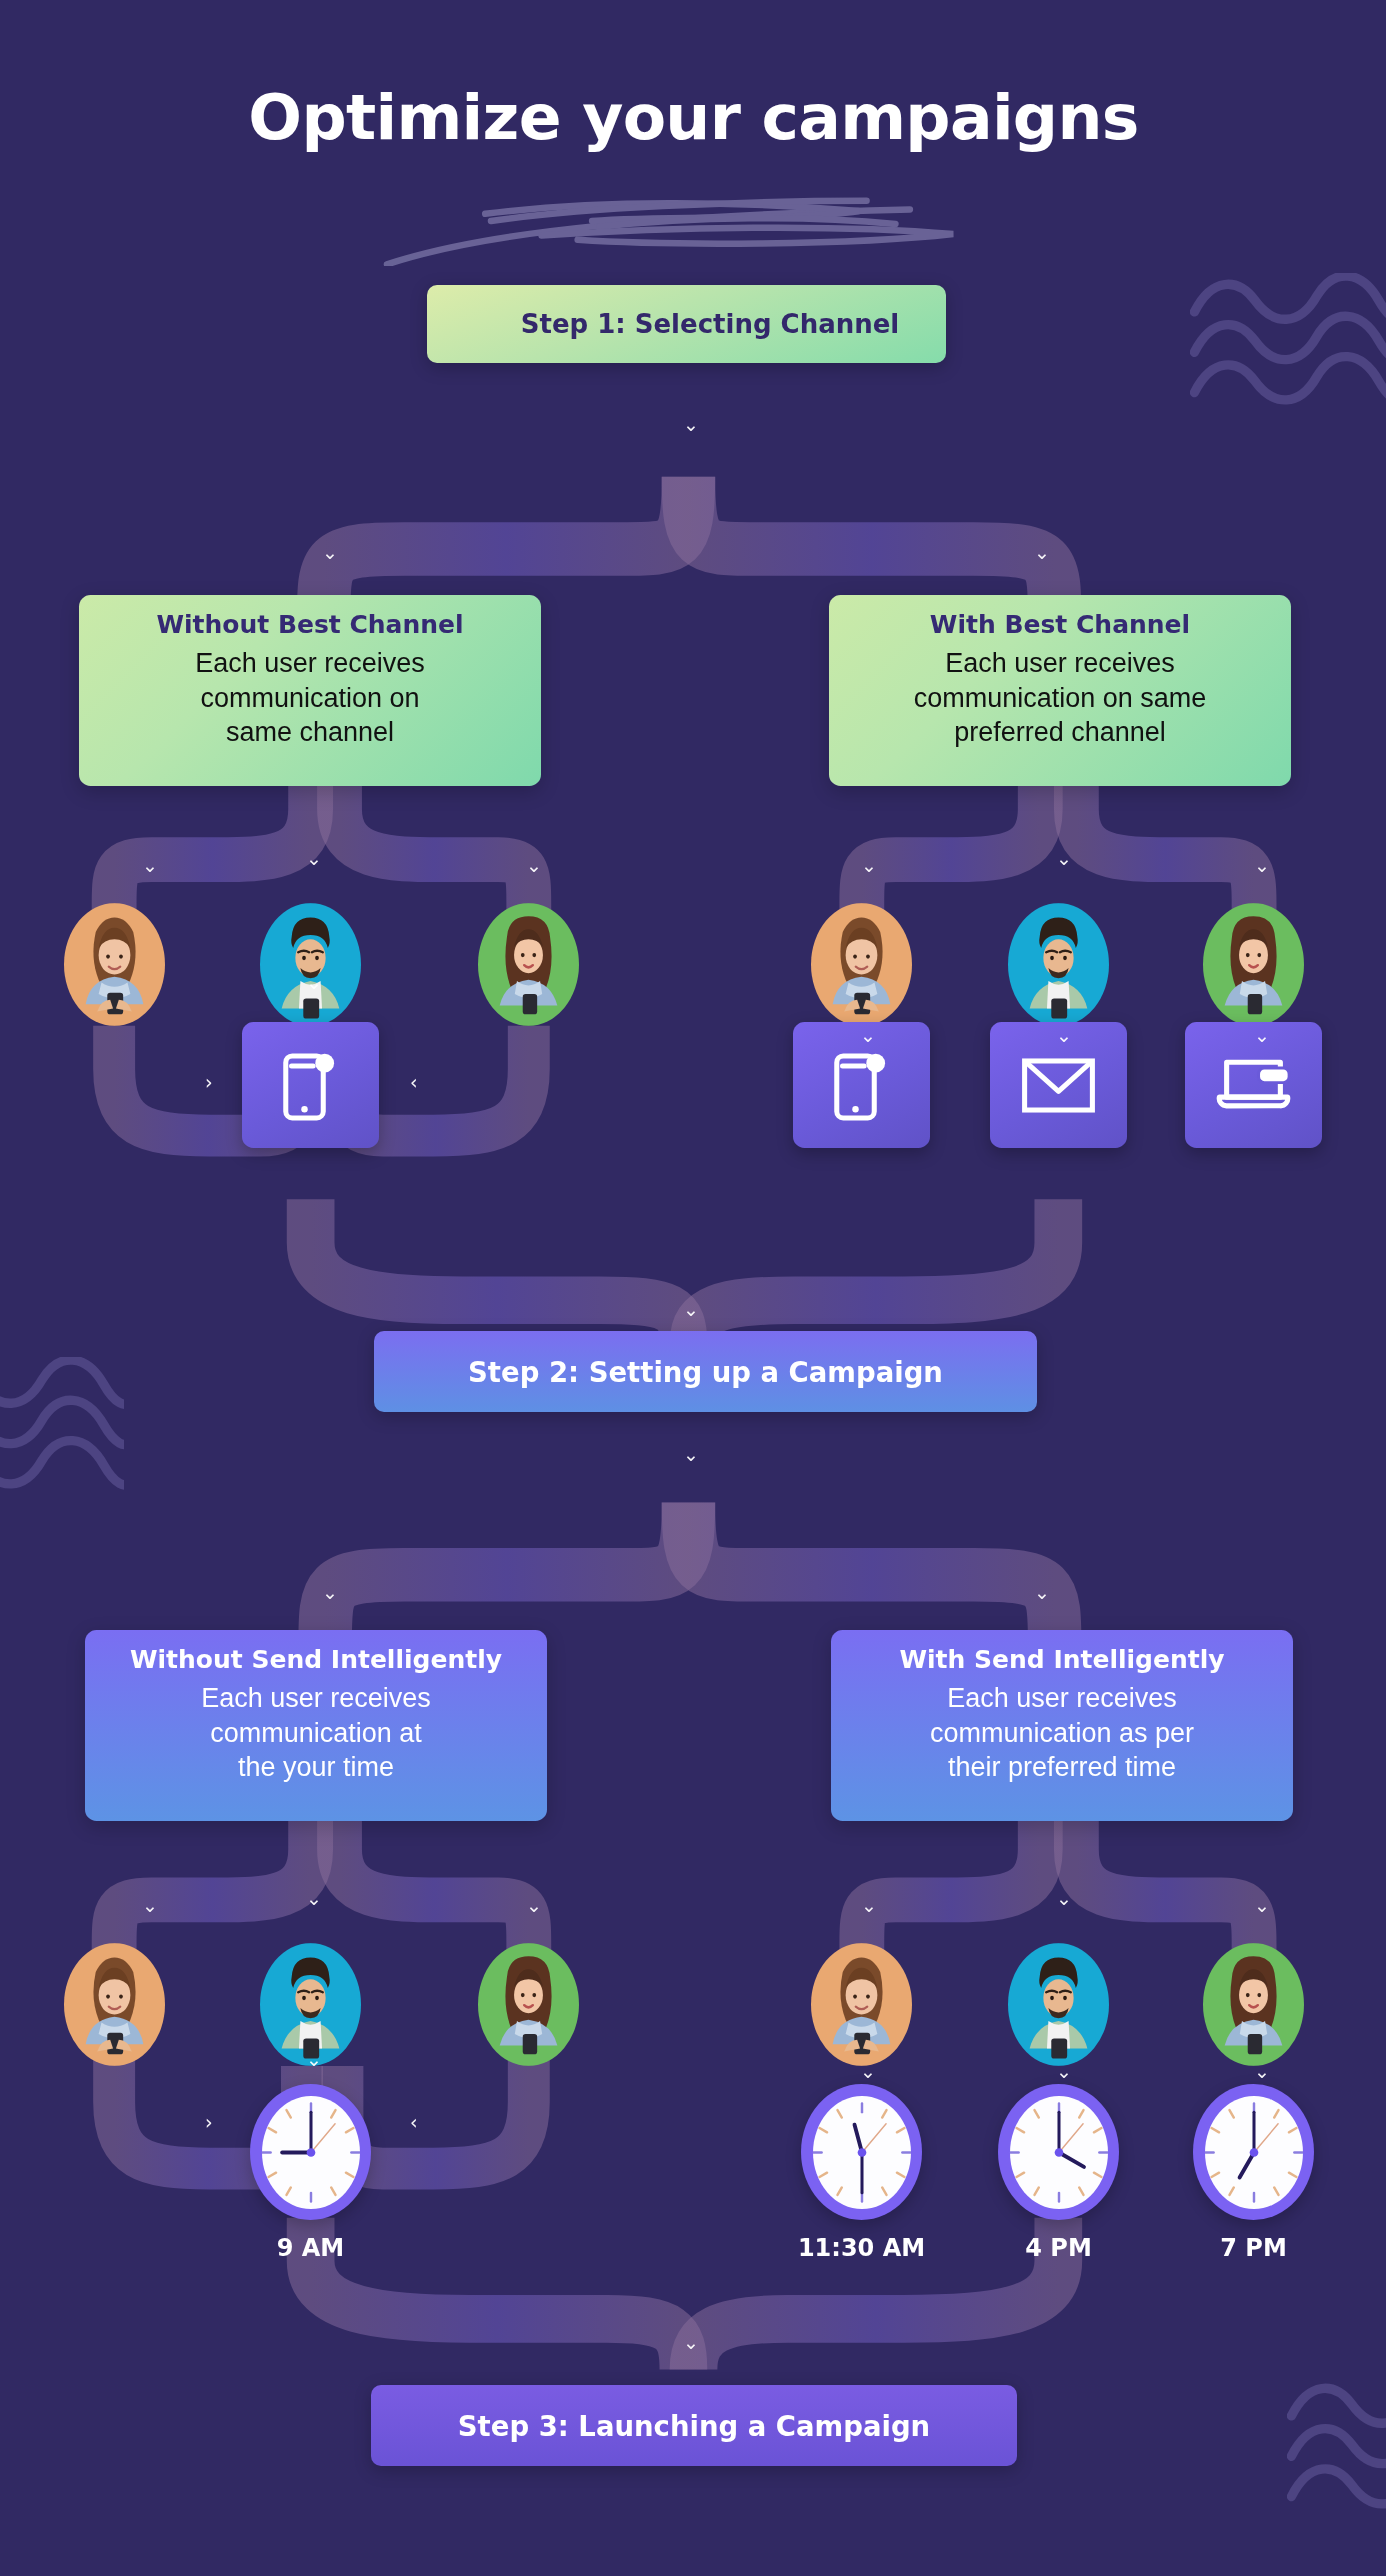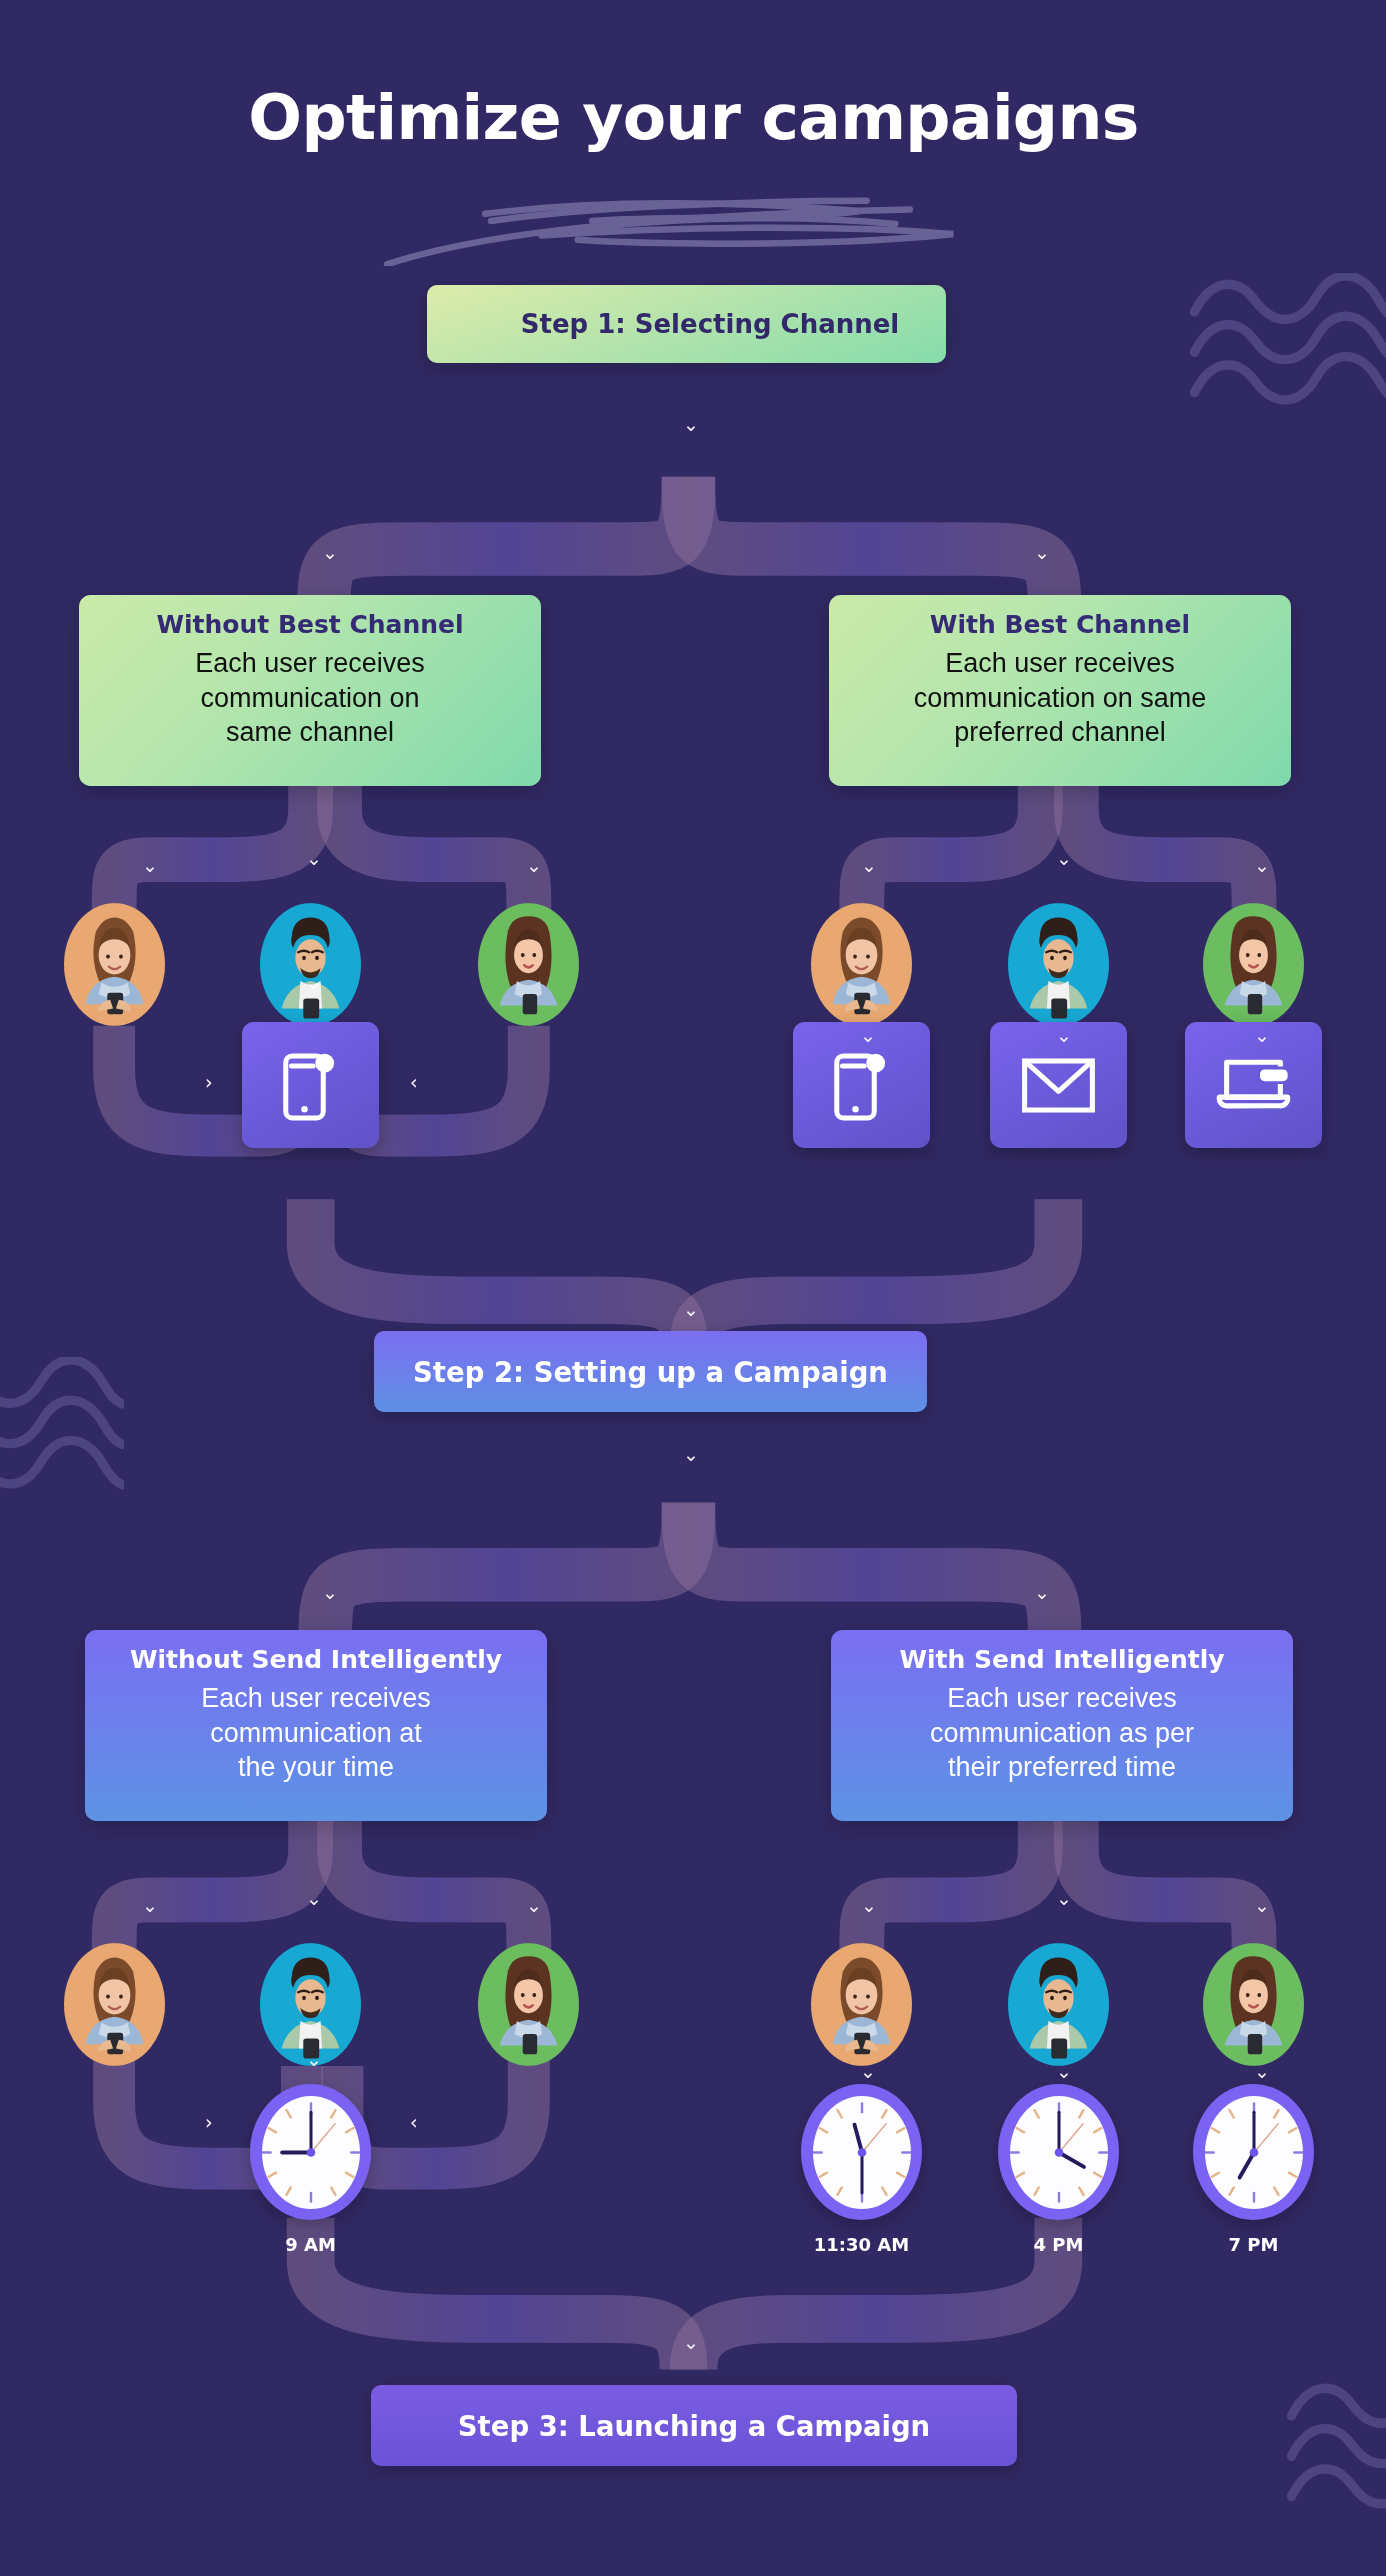"Step 2: Setting up a" #step2 { width: 553px -> 663px }
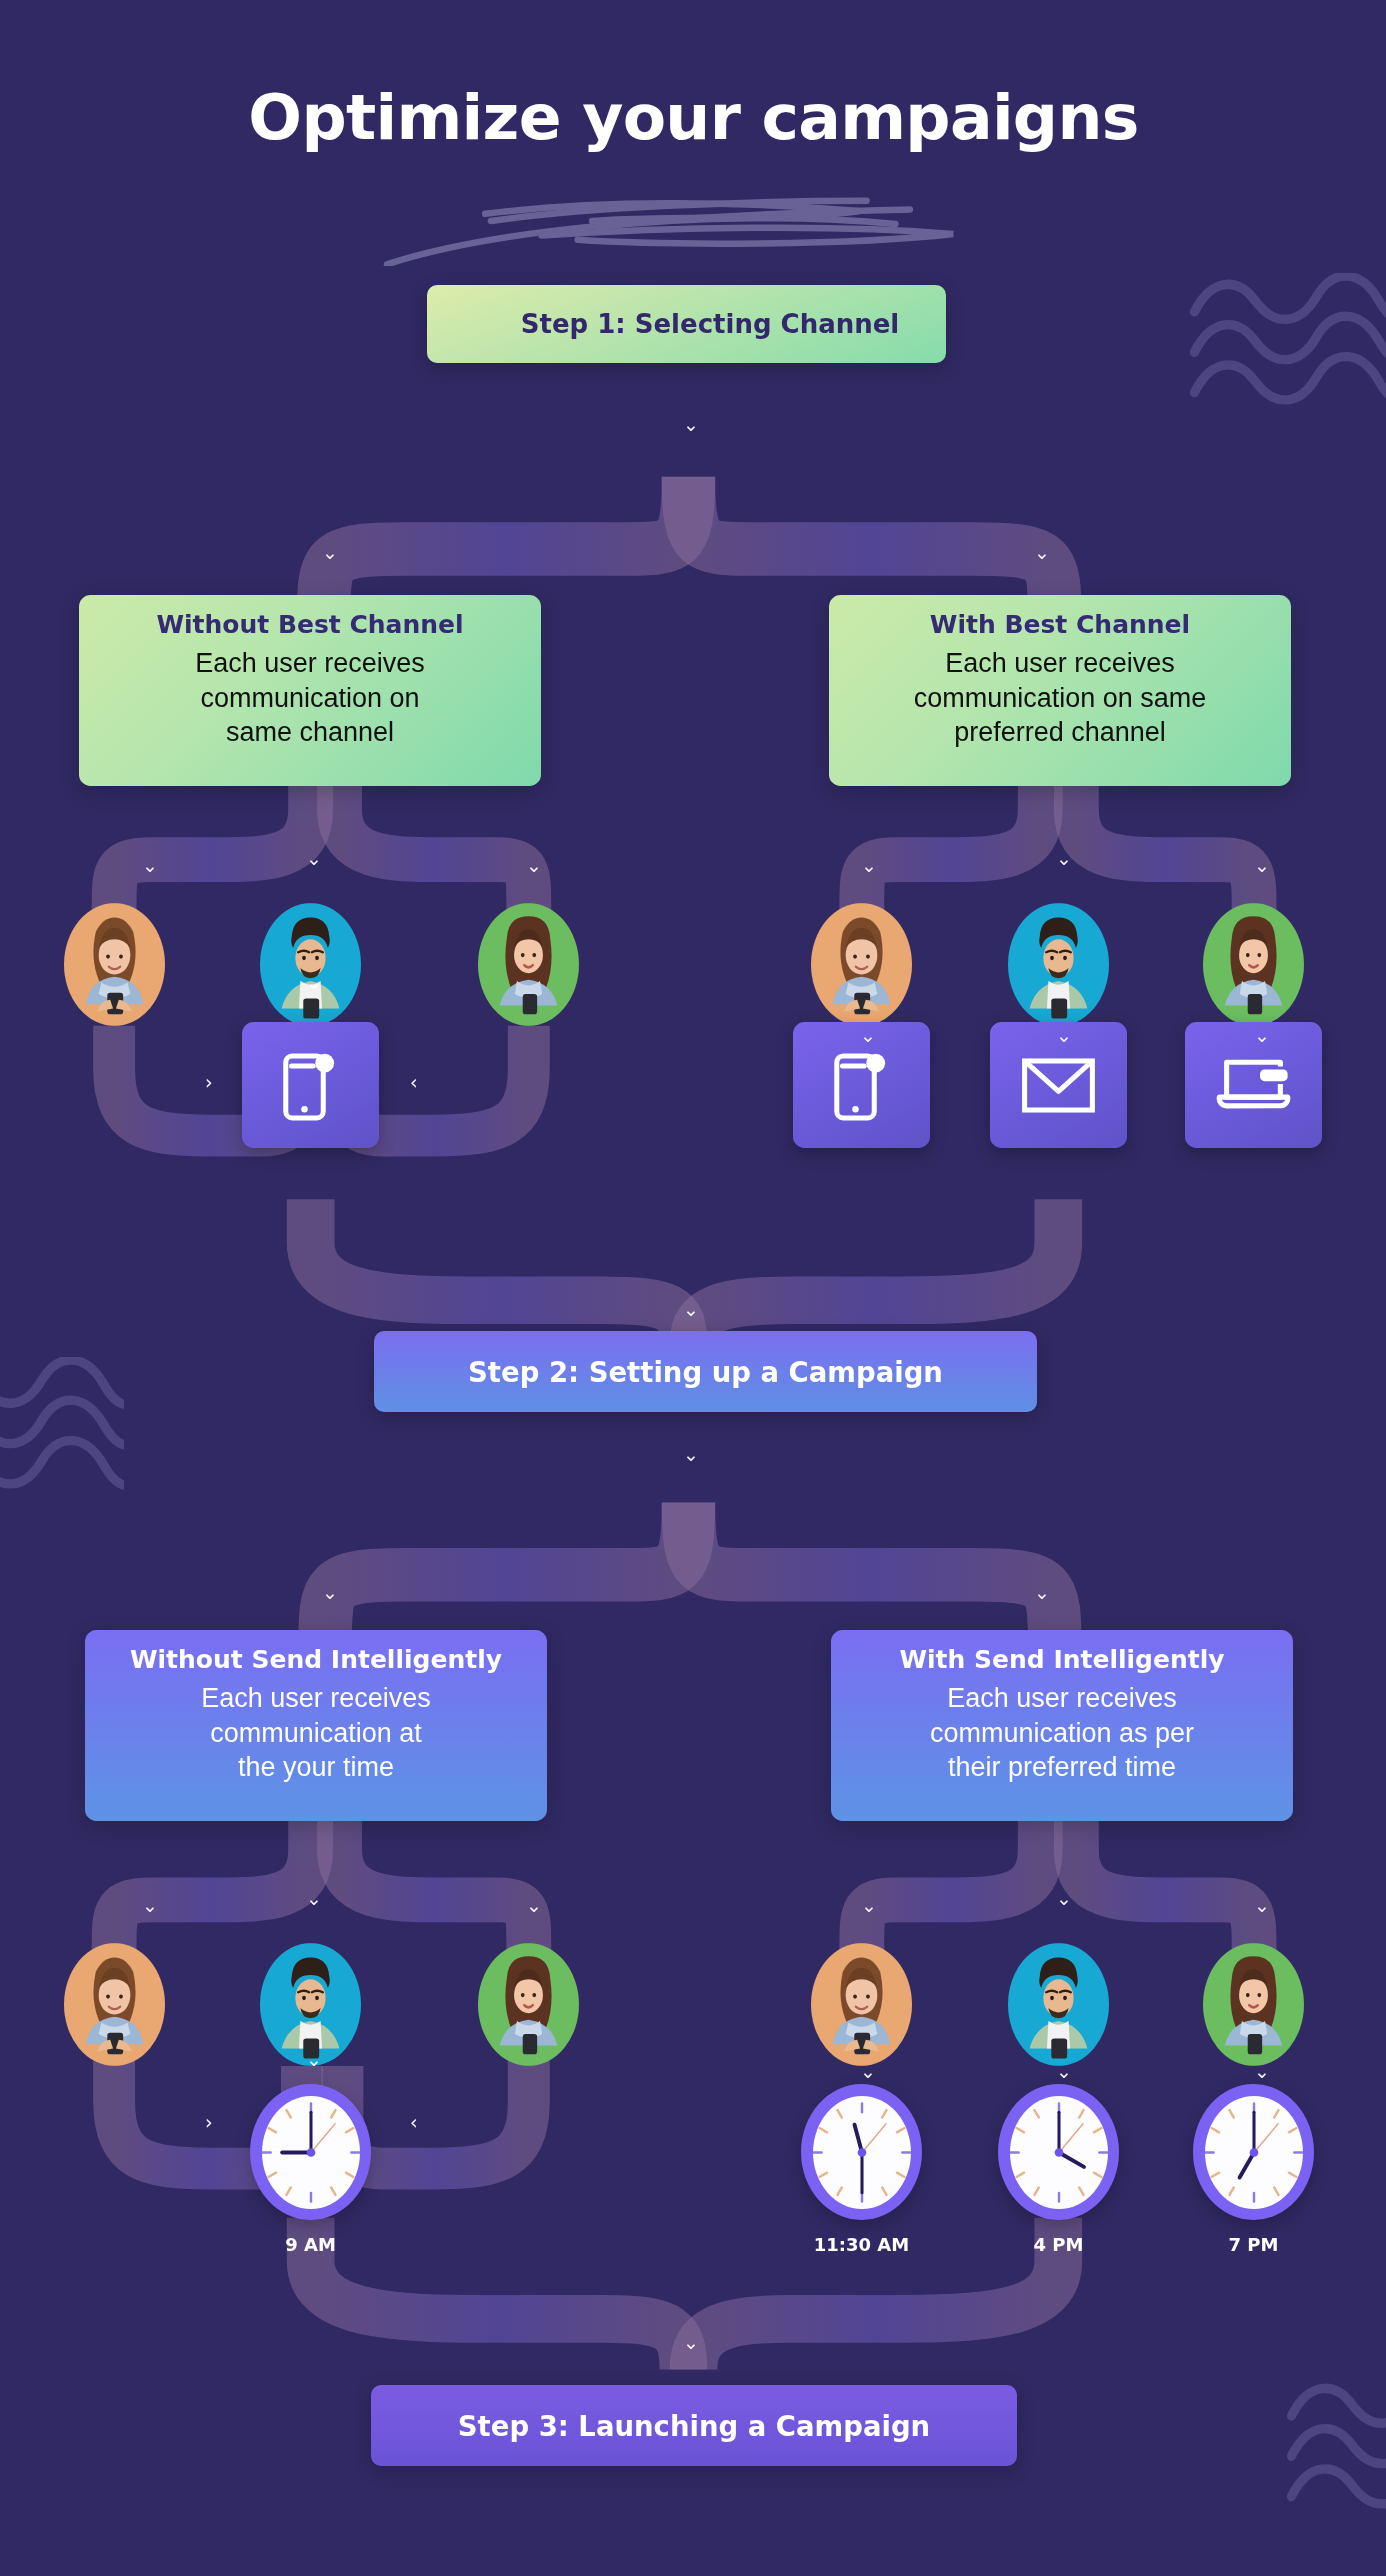"9 AM" .clock-label { font-size: 18px -> 24px }
